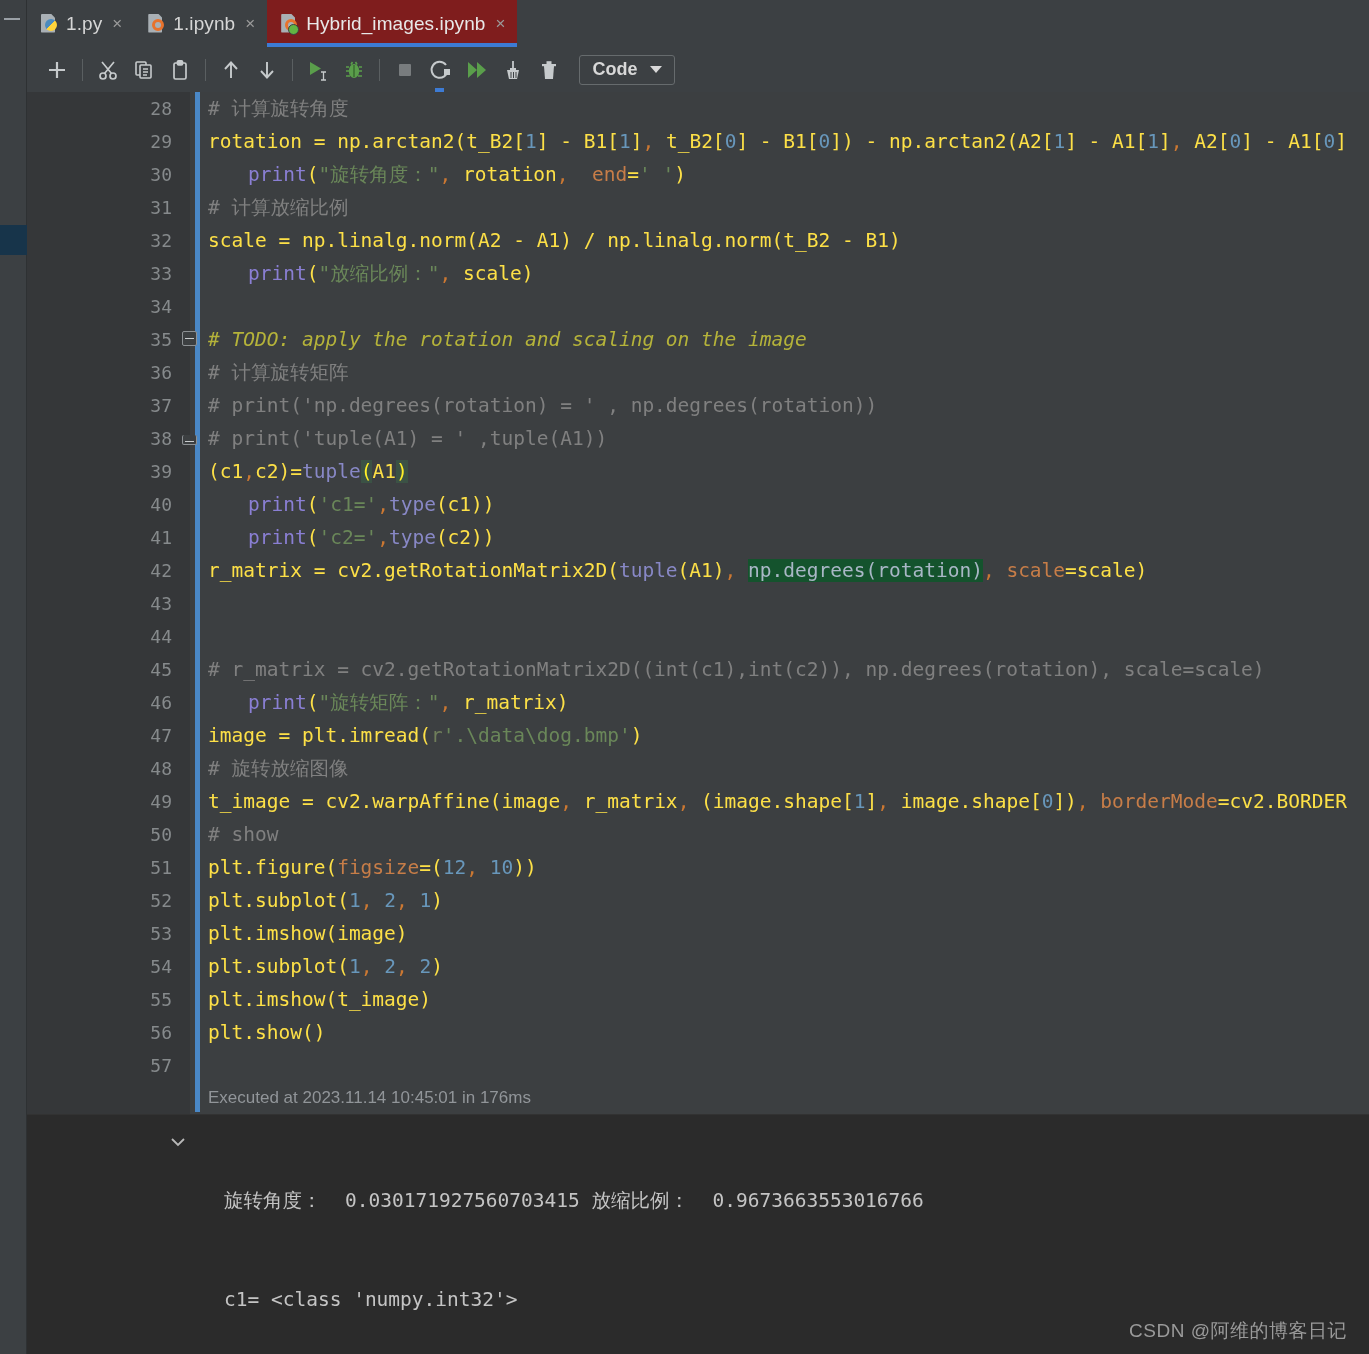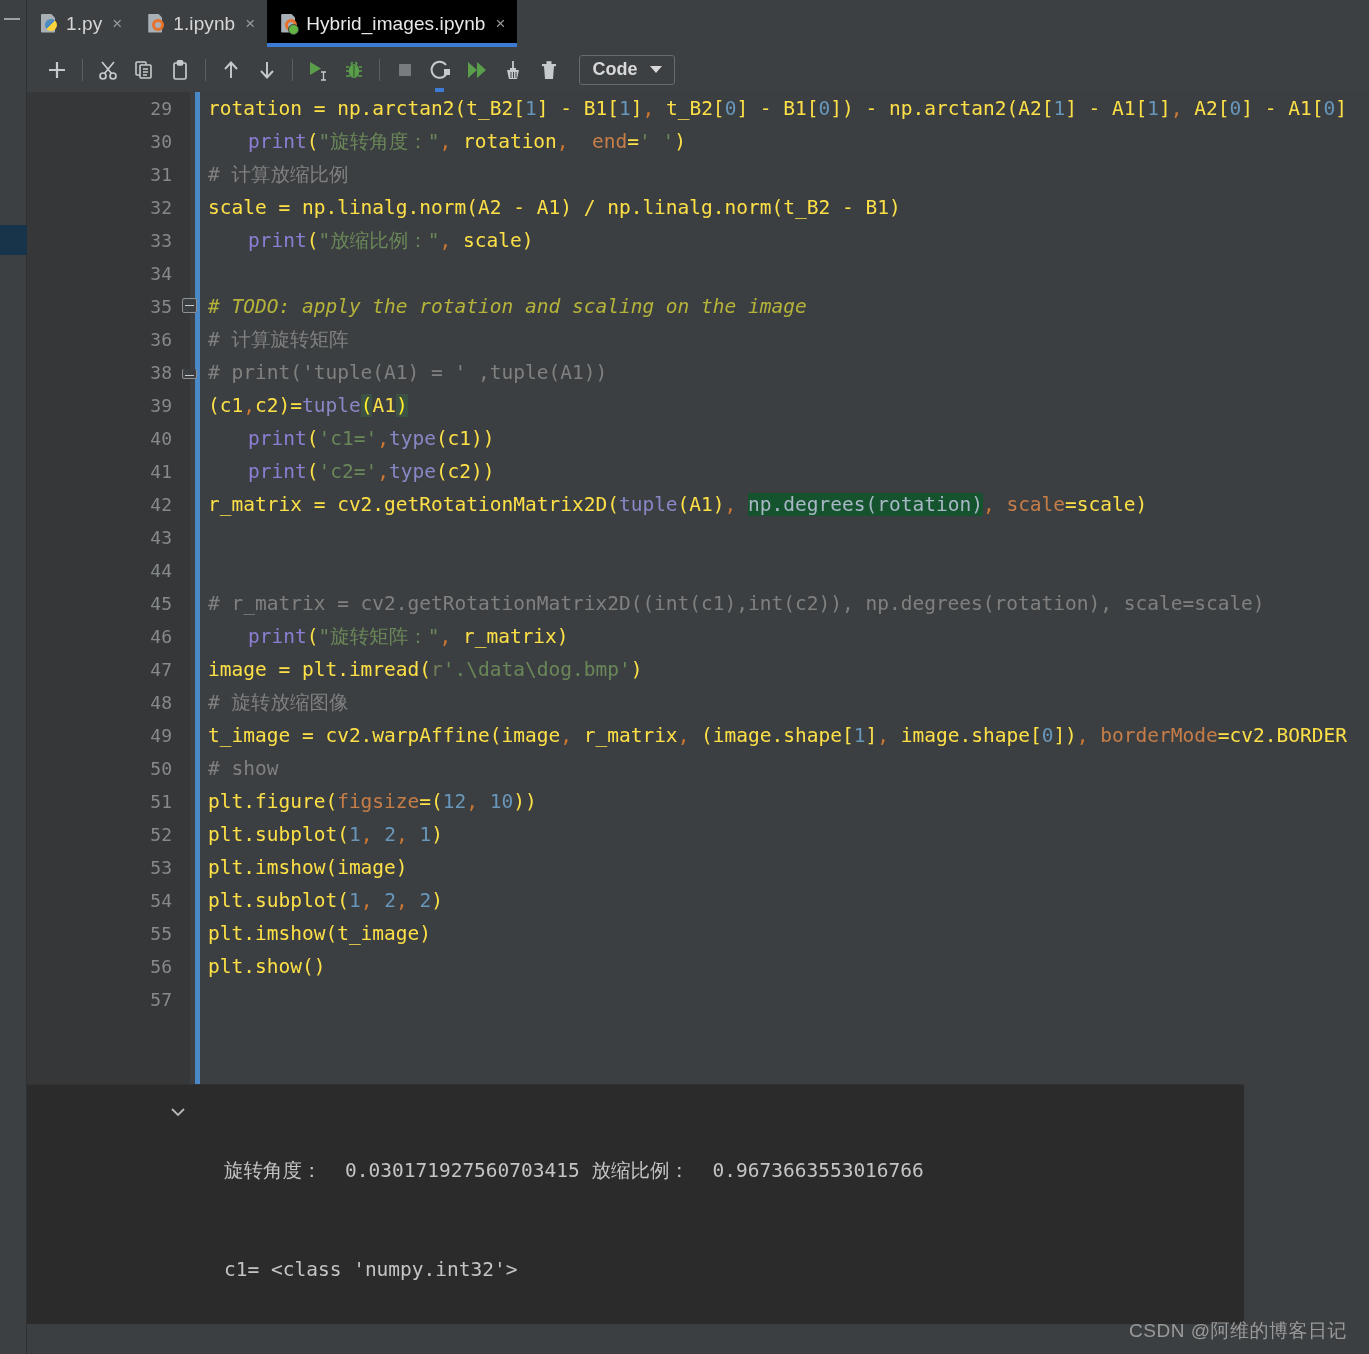"Hybrid_images.ipynb" .tab.active { background: #000000 -> #7f1d1d }
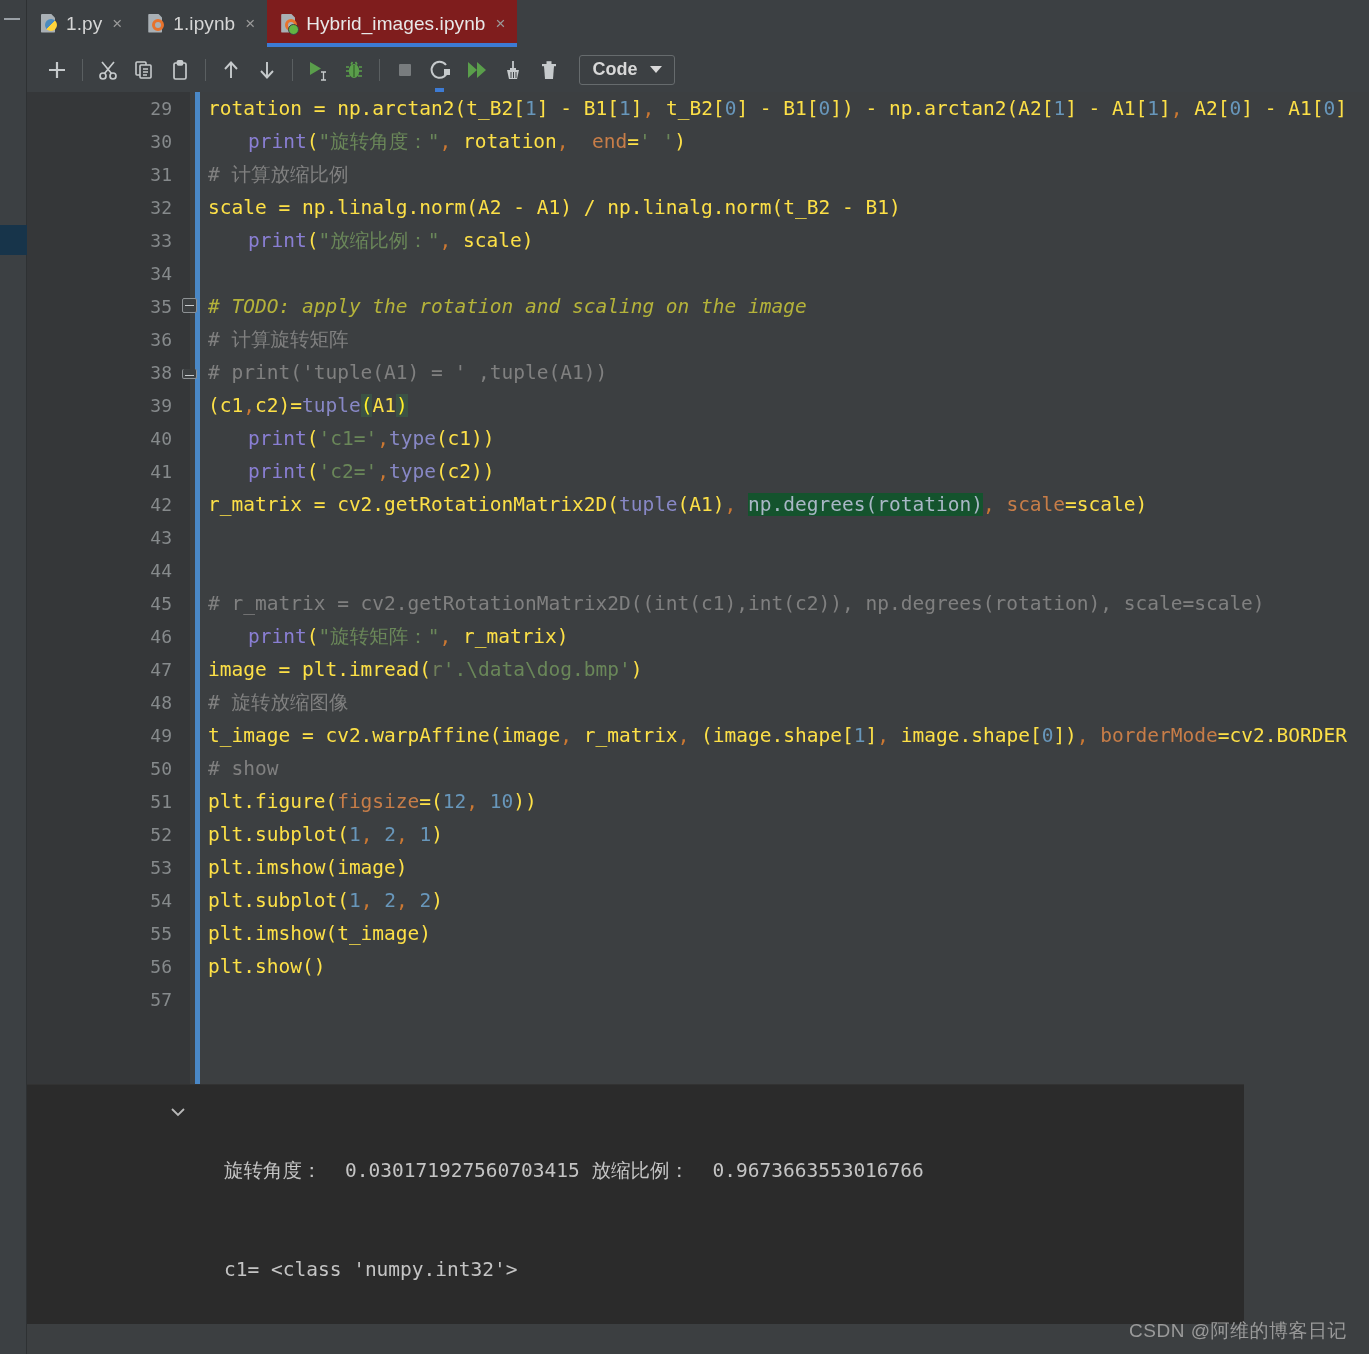"28" div.cl { html: none -> <div><span>28</span><span><span># 计算旋转角度</span></span></div> }
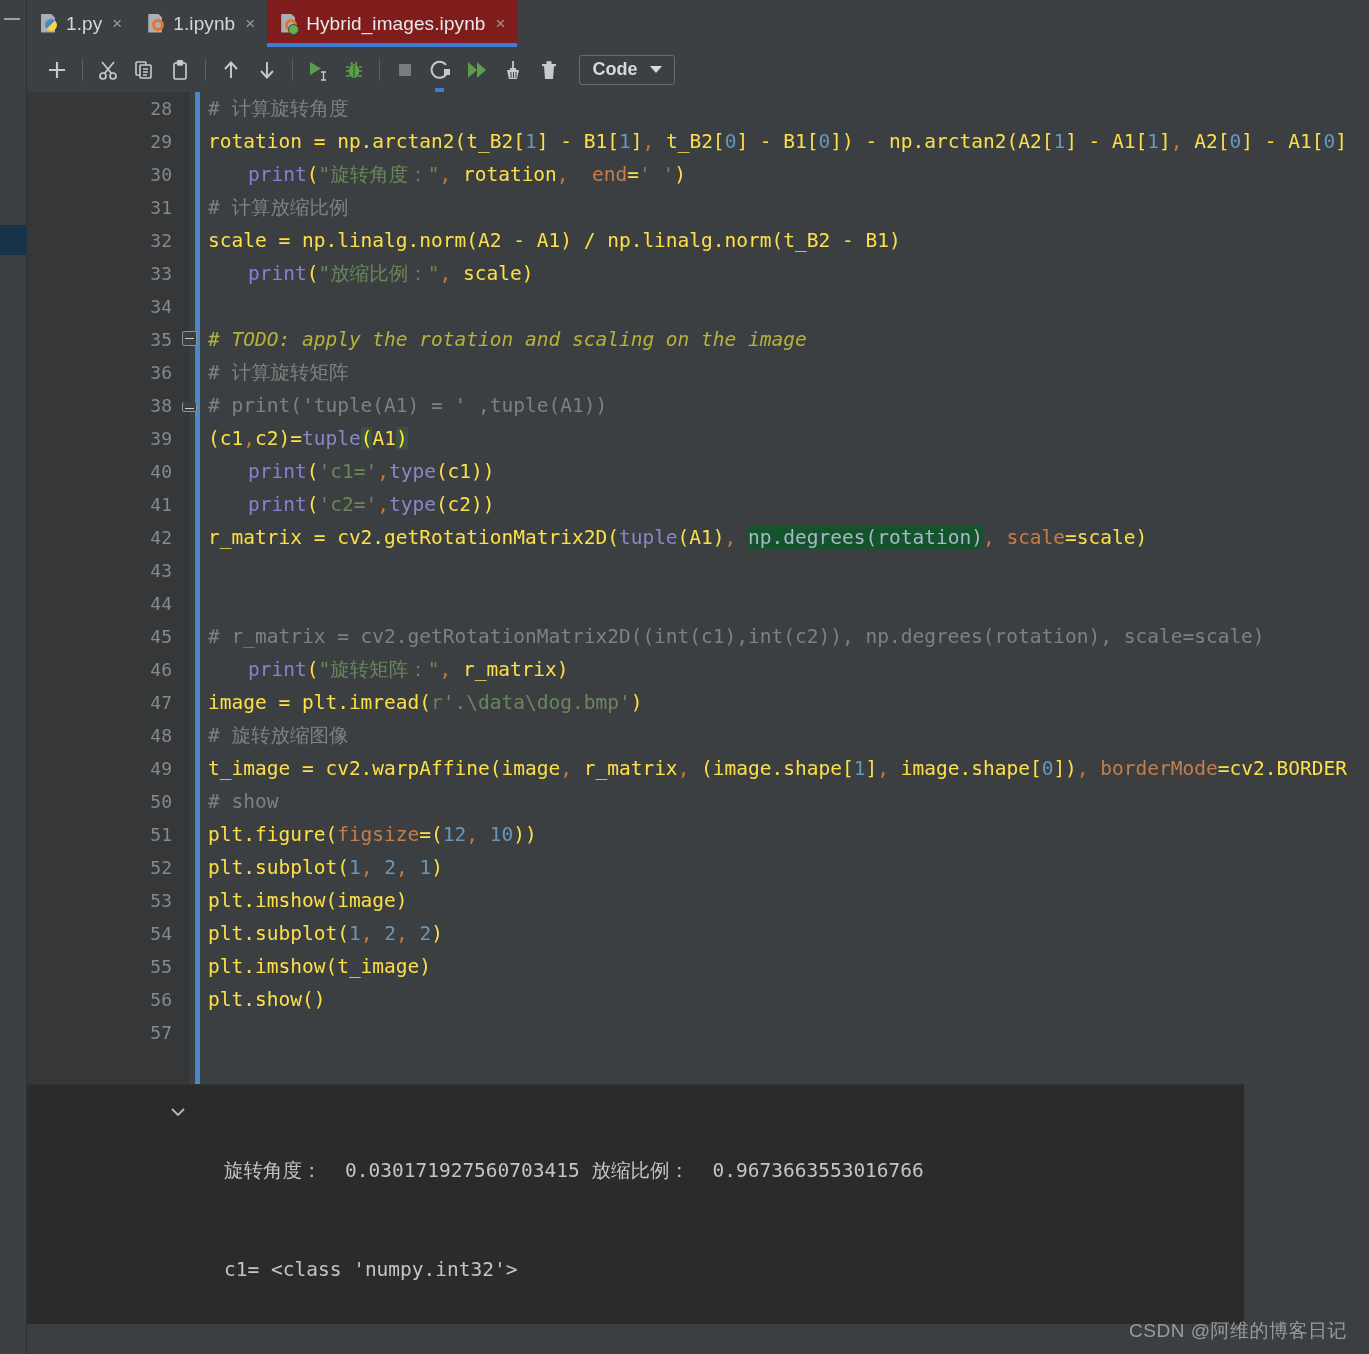"37" div.cl { html: none -> <div><span>37</span><span><span># print('np.degrees(rotation) = ' , np.degrees(rotation))</span></span></div> }
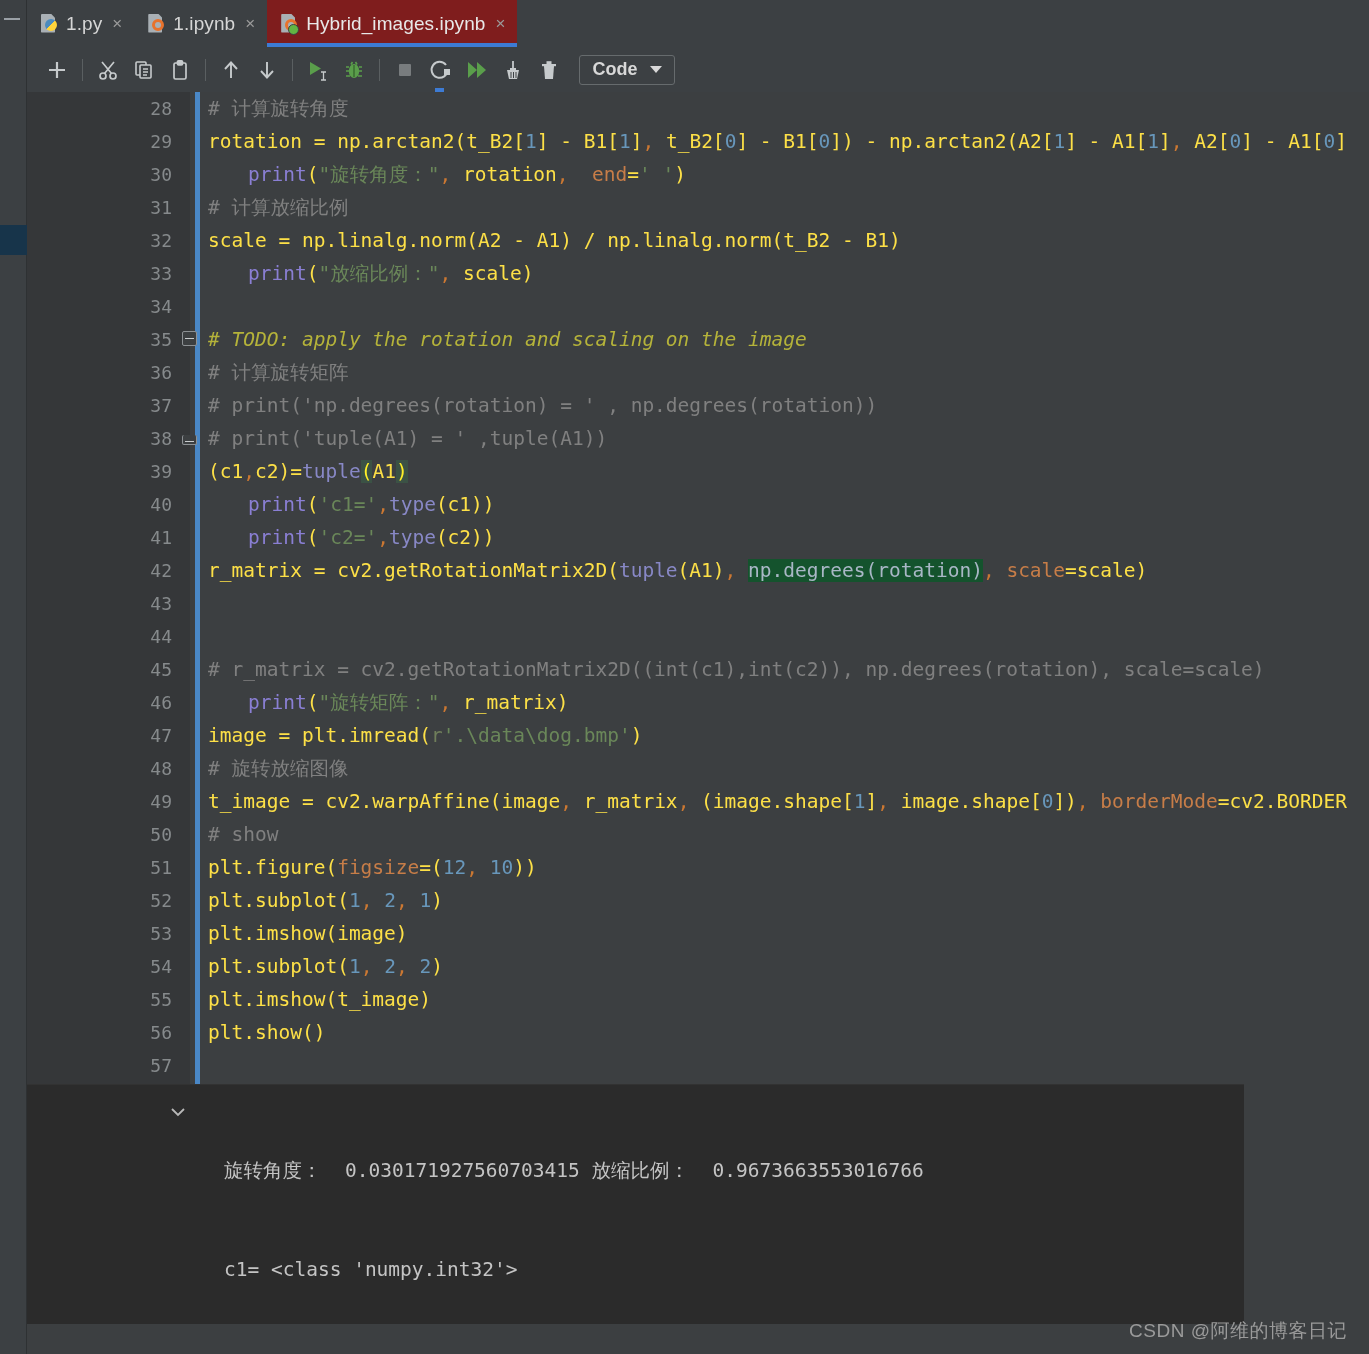"旋转角度： 0.030171927560703415 放缩比例：" .output { top: 1084px -> 1114px; width: 1217px -> 1342px }
